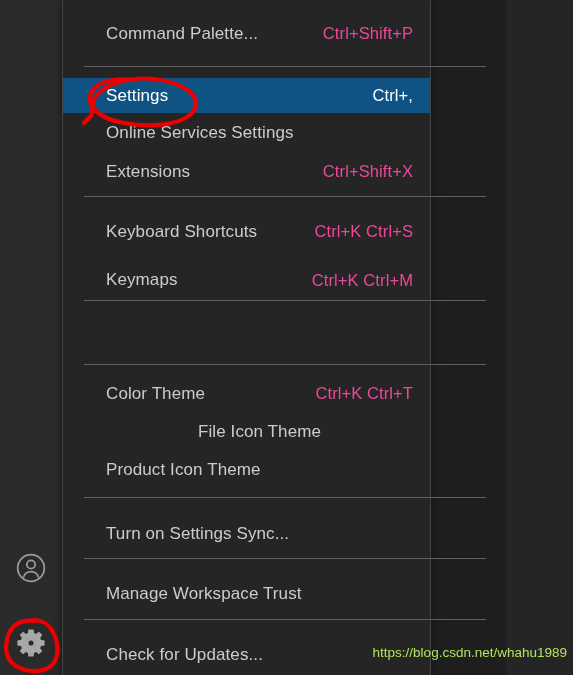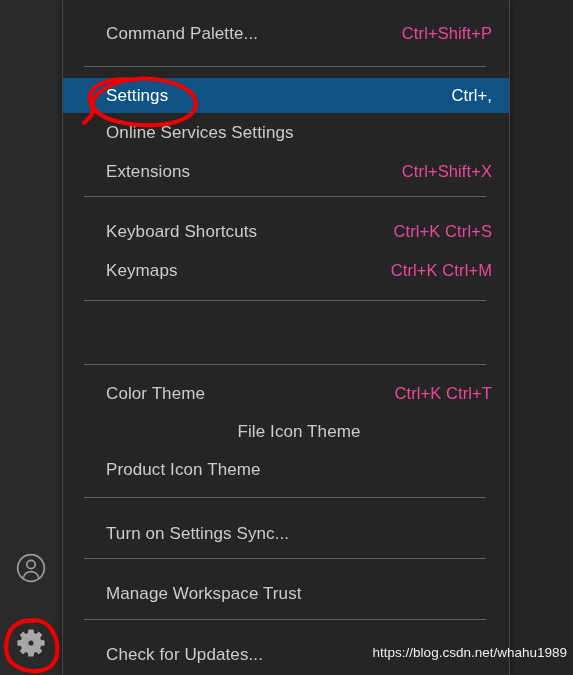"Command Palette..." #context-menu { width: 448px -> 369px }
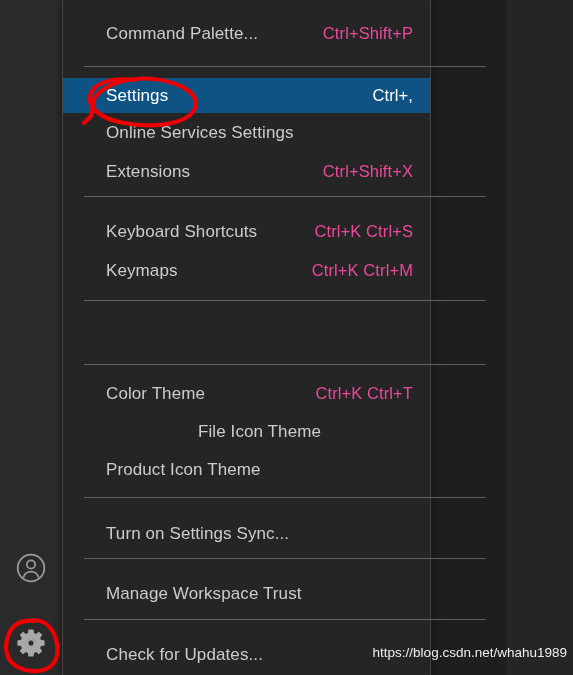"Keymaps" div.menu-item { align-items: none -> flex-end }
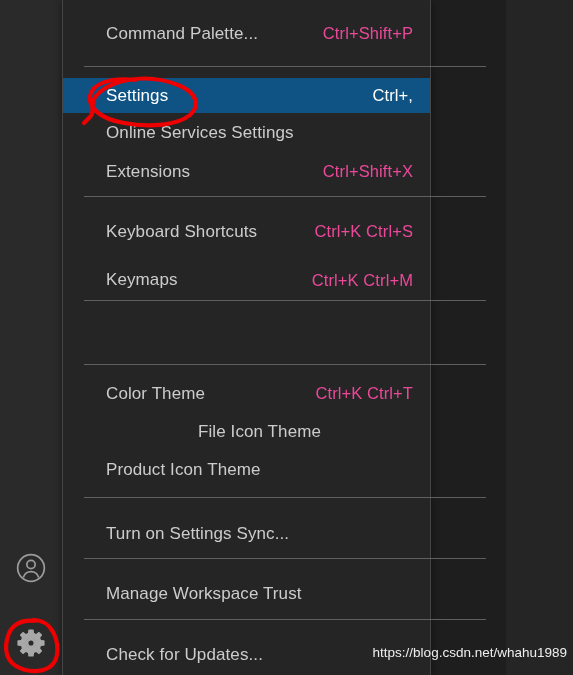"https://blog.csdn.net/whahu1989" #watermark { color: #ffffff -> #bef264 }
